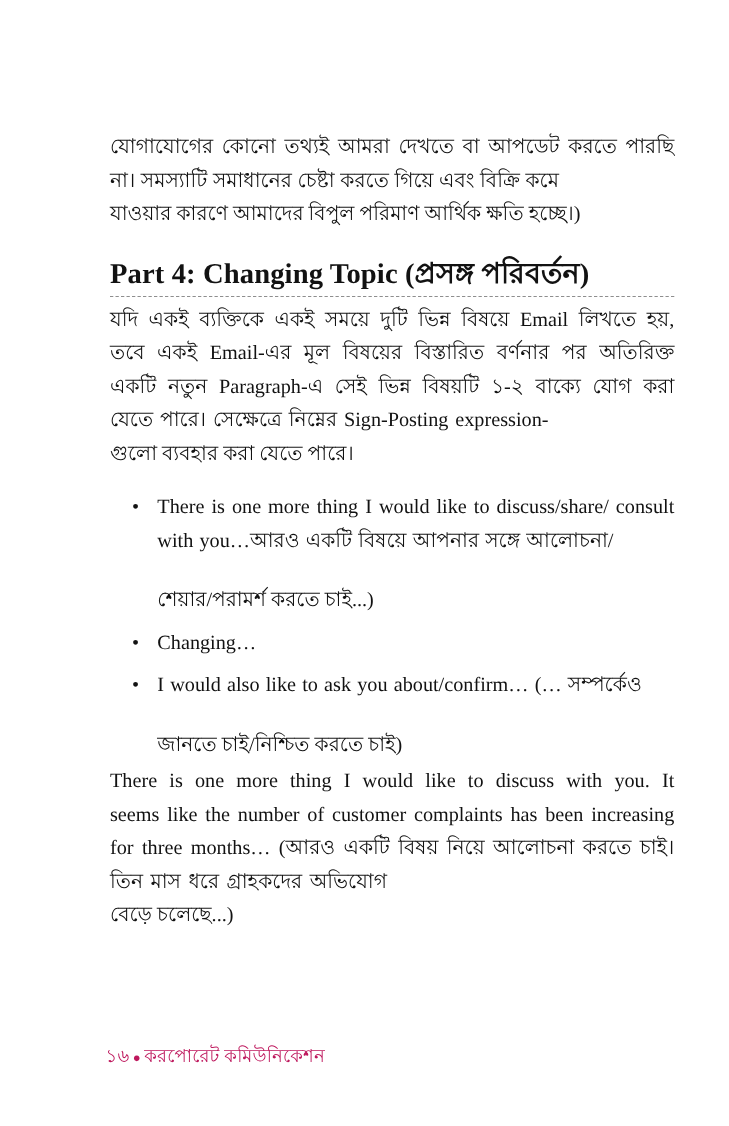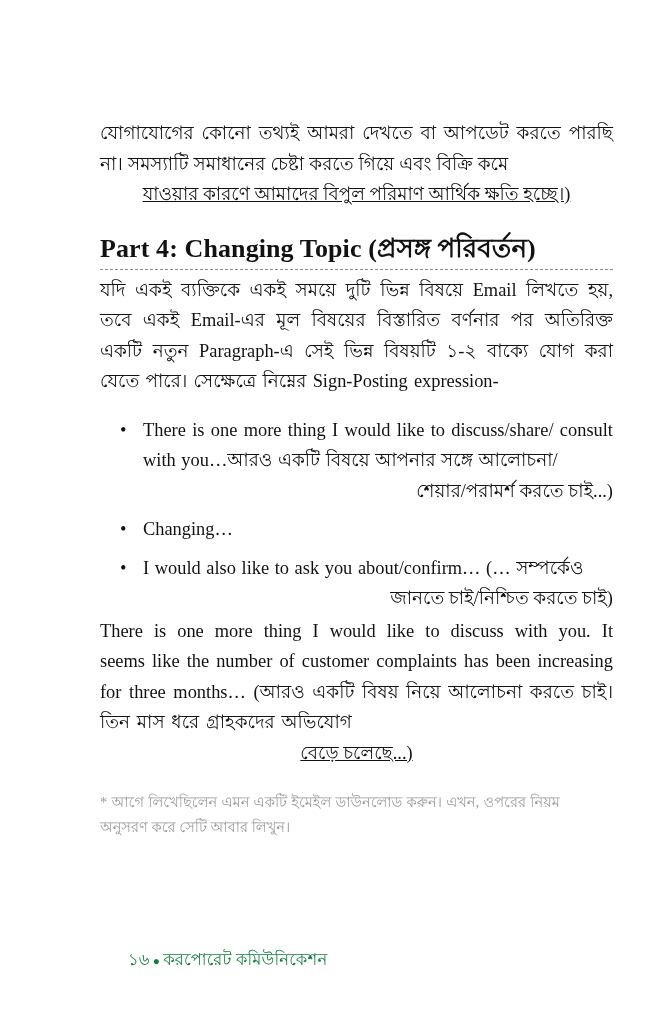"যাওয়ার কারণে আমাদের বিপুল পরিমাণ" .para > .lastline { text-align: center -> left; text-decoration: underline -> none }
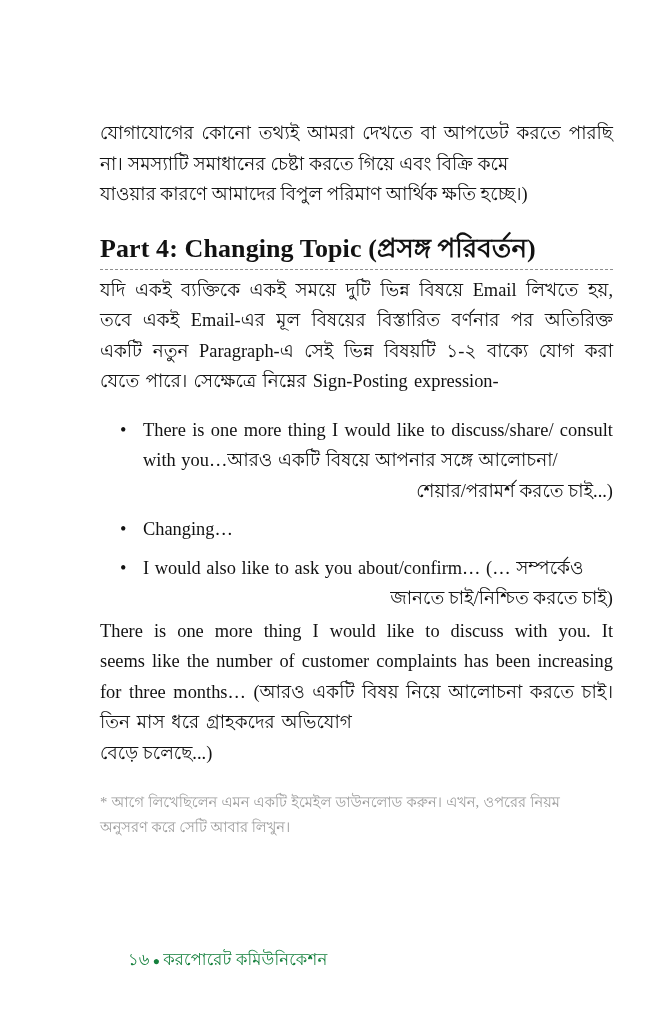"গুলো ব্যবহার করা যেতে পারে।" span.lastline { html: none -> <span>গুলো ব্যবহার করা যেতে পারে।</span> }
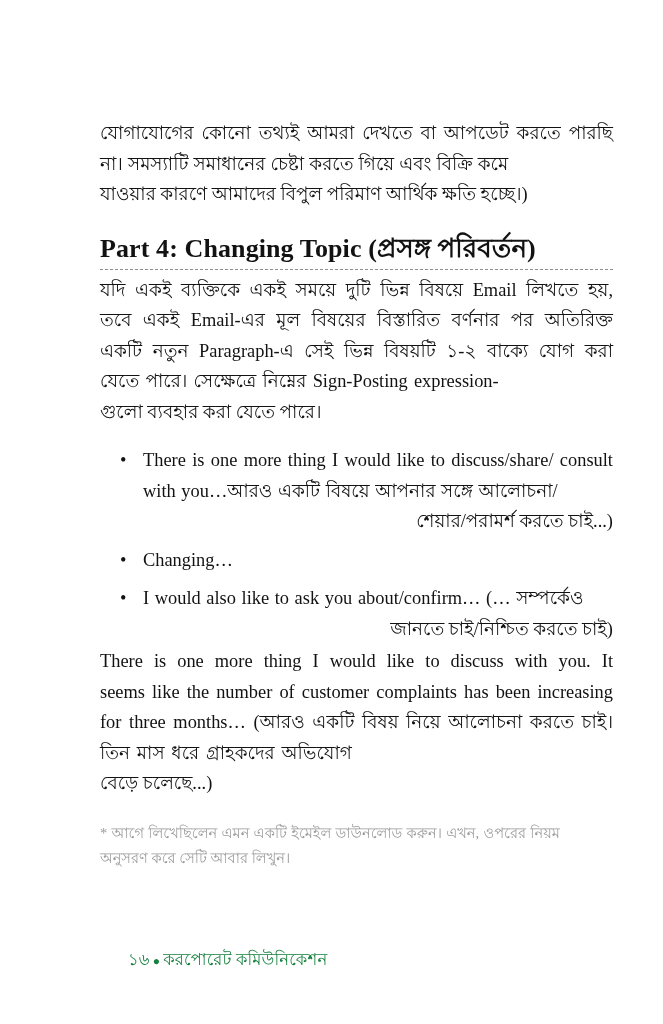"শেয়ার/পরামর্শ করতে চাই...)" .bullets li .lastline { margin-top: none -> 24px; text-align: right -> left }
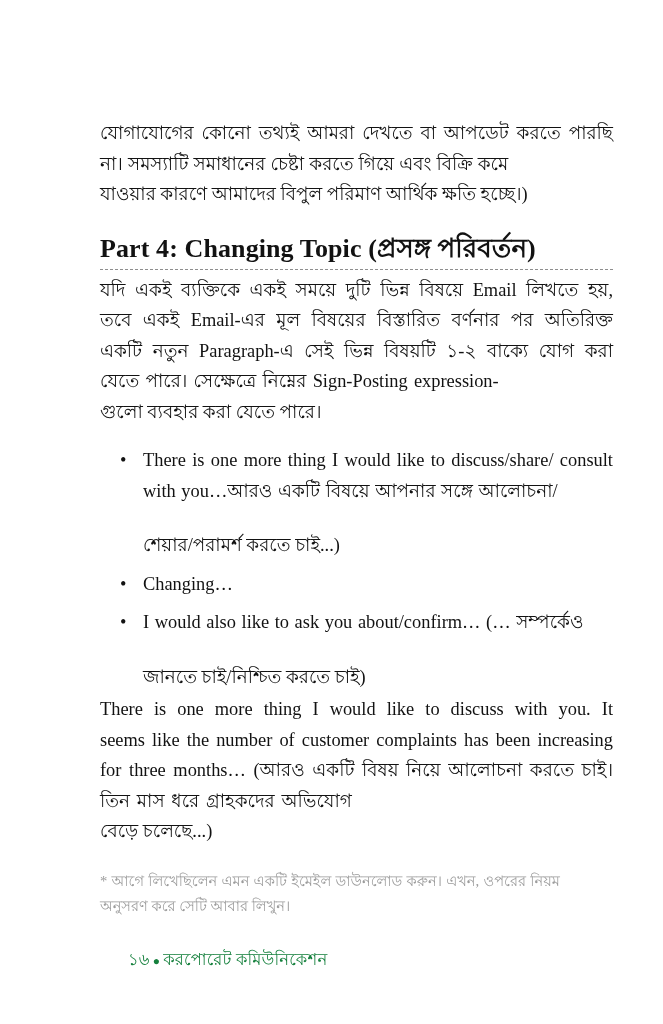"* আগে লিখেছিলেন এমন একটি" p.footnote { html: <p> <span>* আগে লিখেছিলেন এমন একটি ইমেইল ডাউনলোড করুন। এখন, ওপরের নিয়ম</span> <span>অনুসরণ করে সেটি আবার লিখুন।</span> </p> -> none }
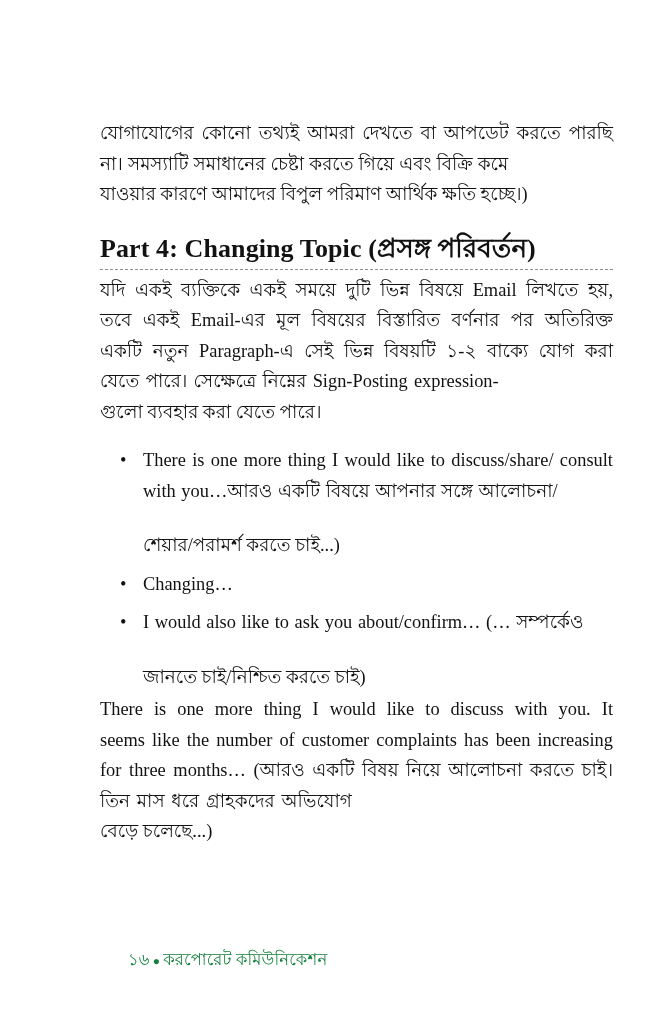"১৬ ● করপোরেট কমিউনিকেশন" .footer { color: #15803d -> #be185d; margin-left: 32px -> none }
